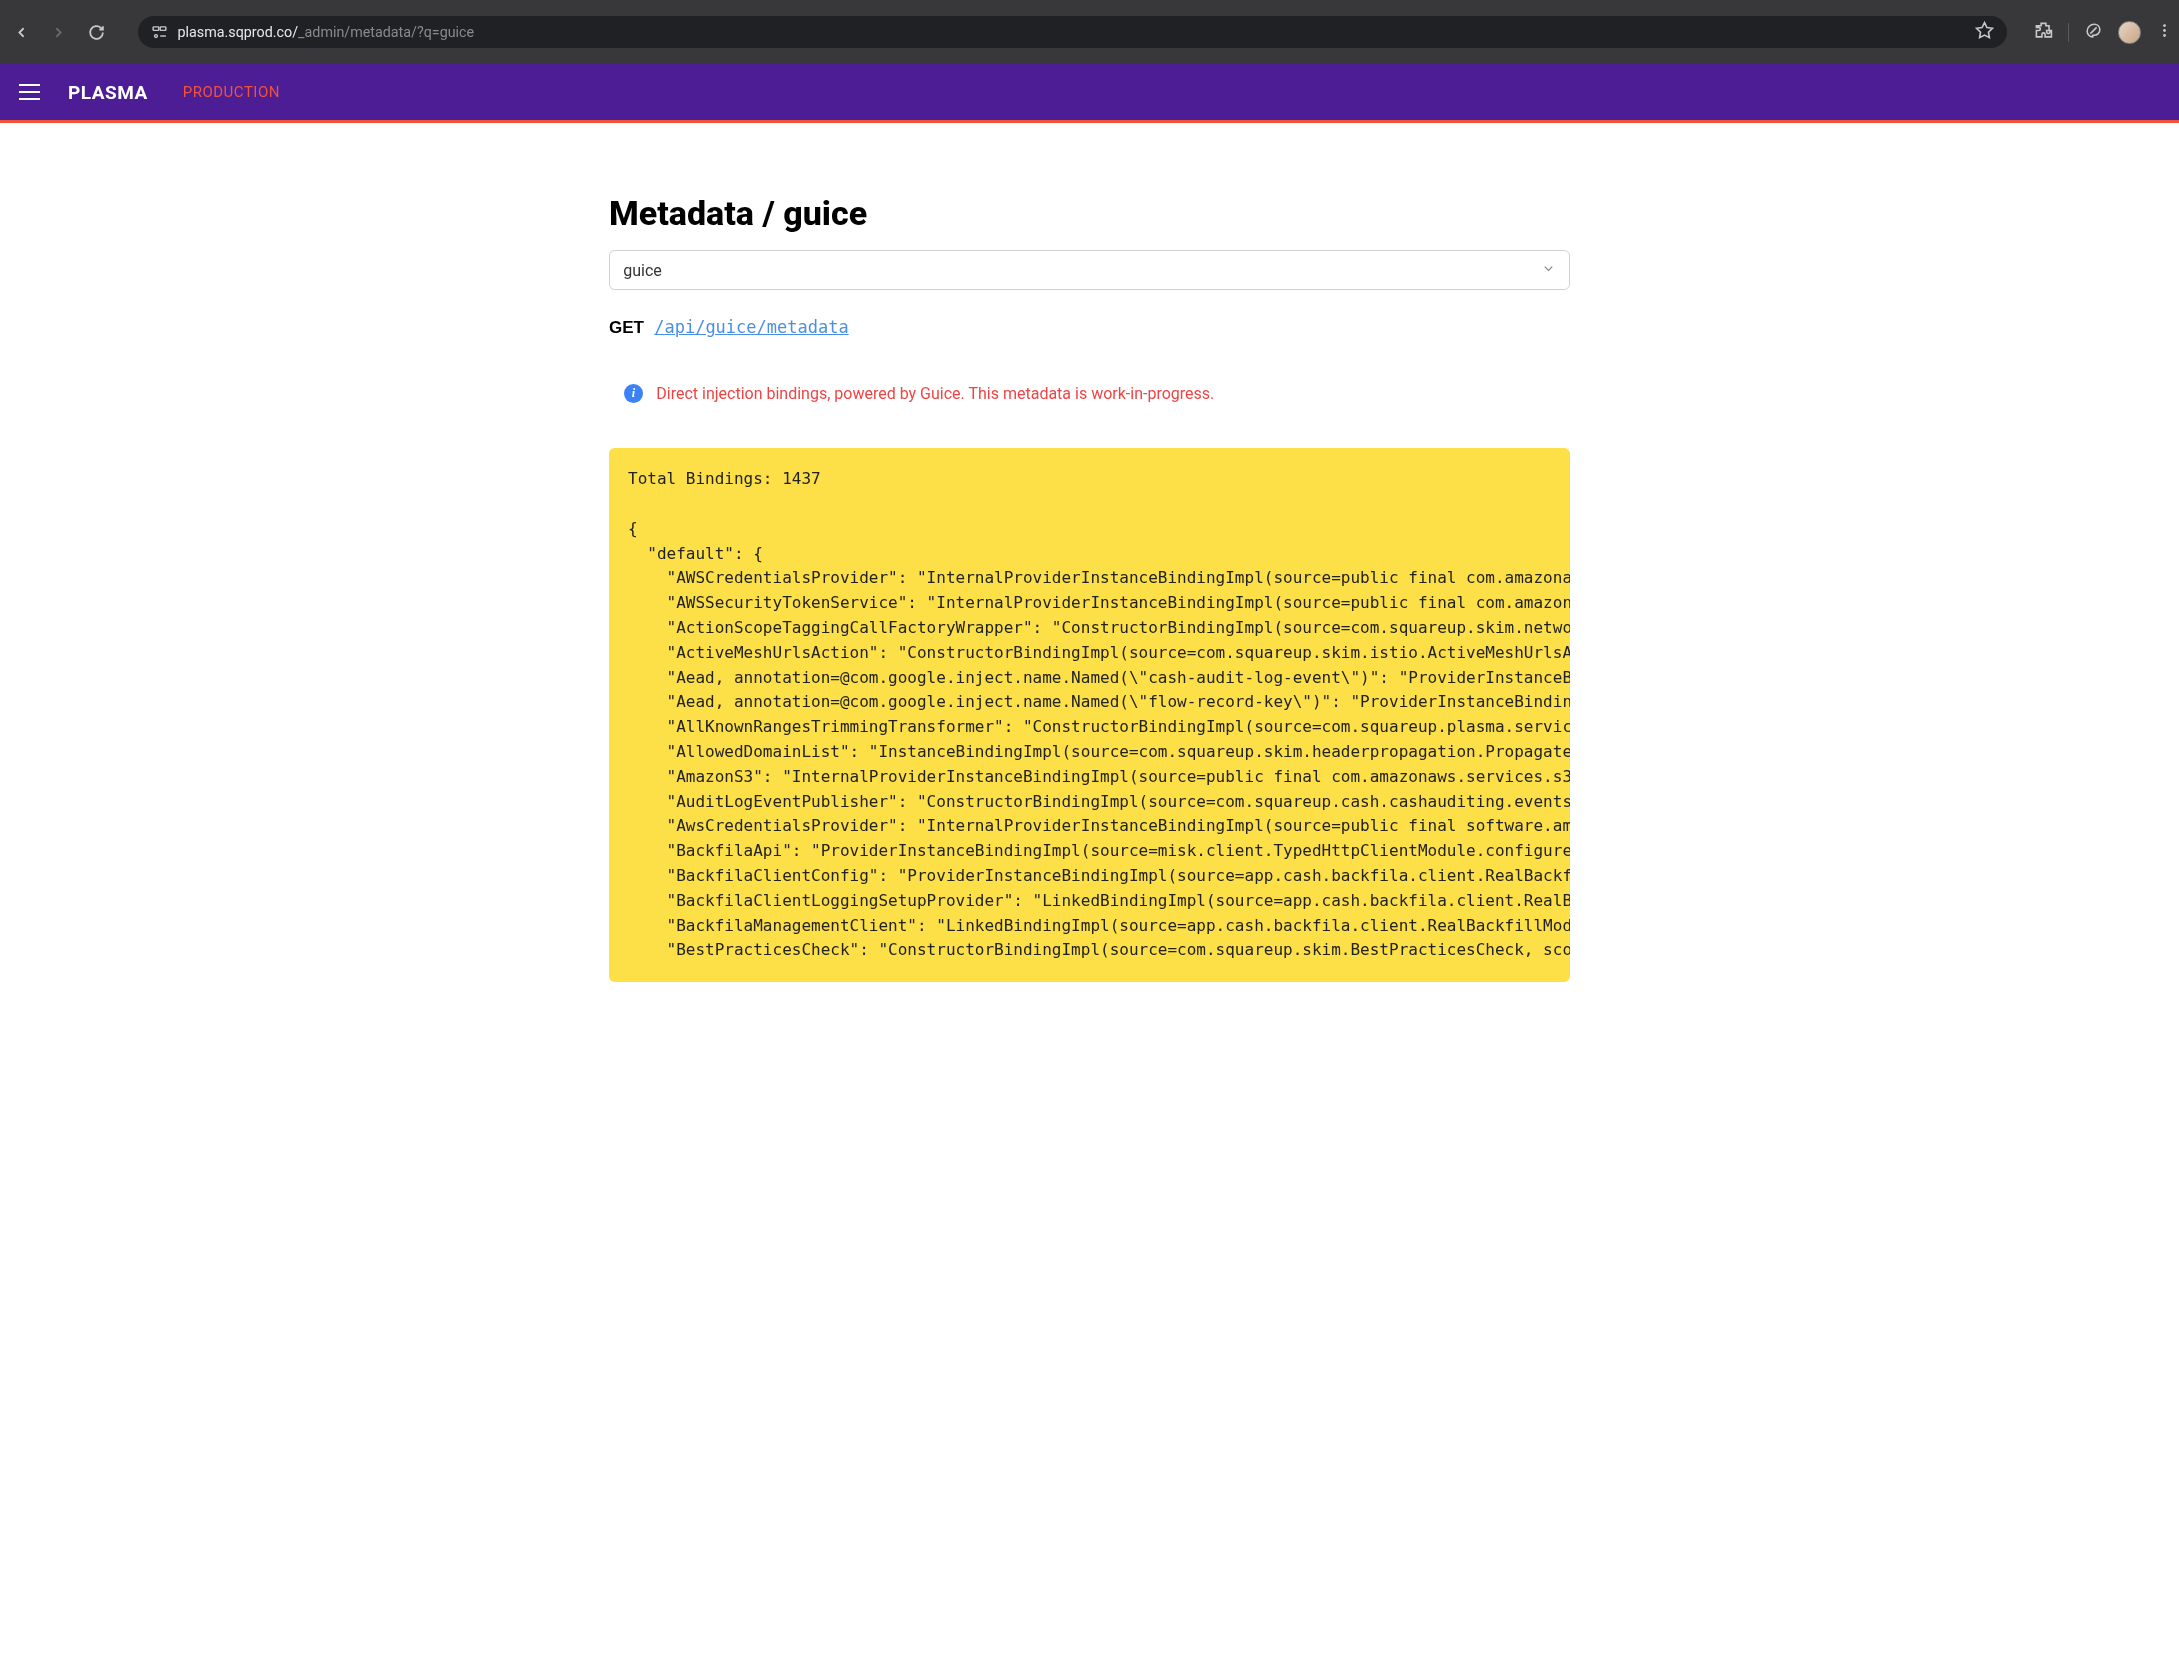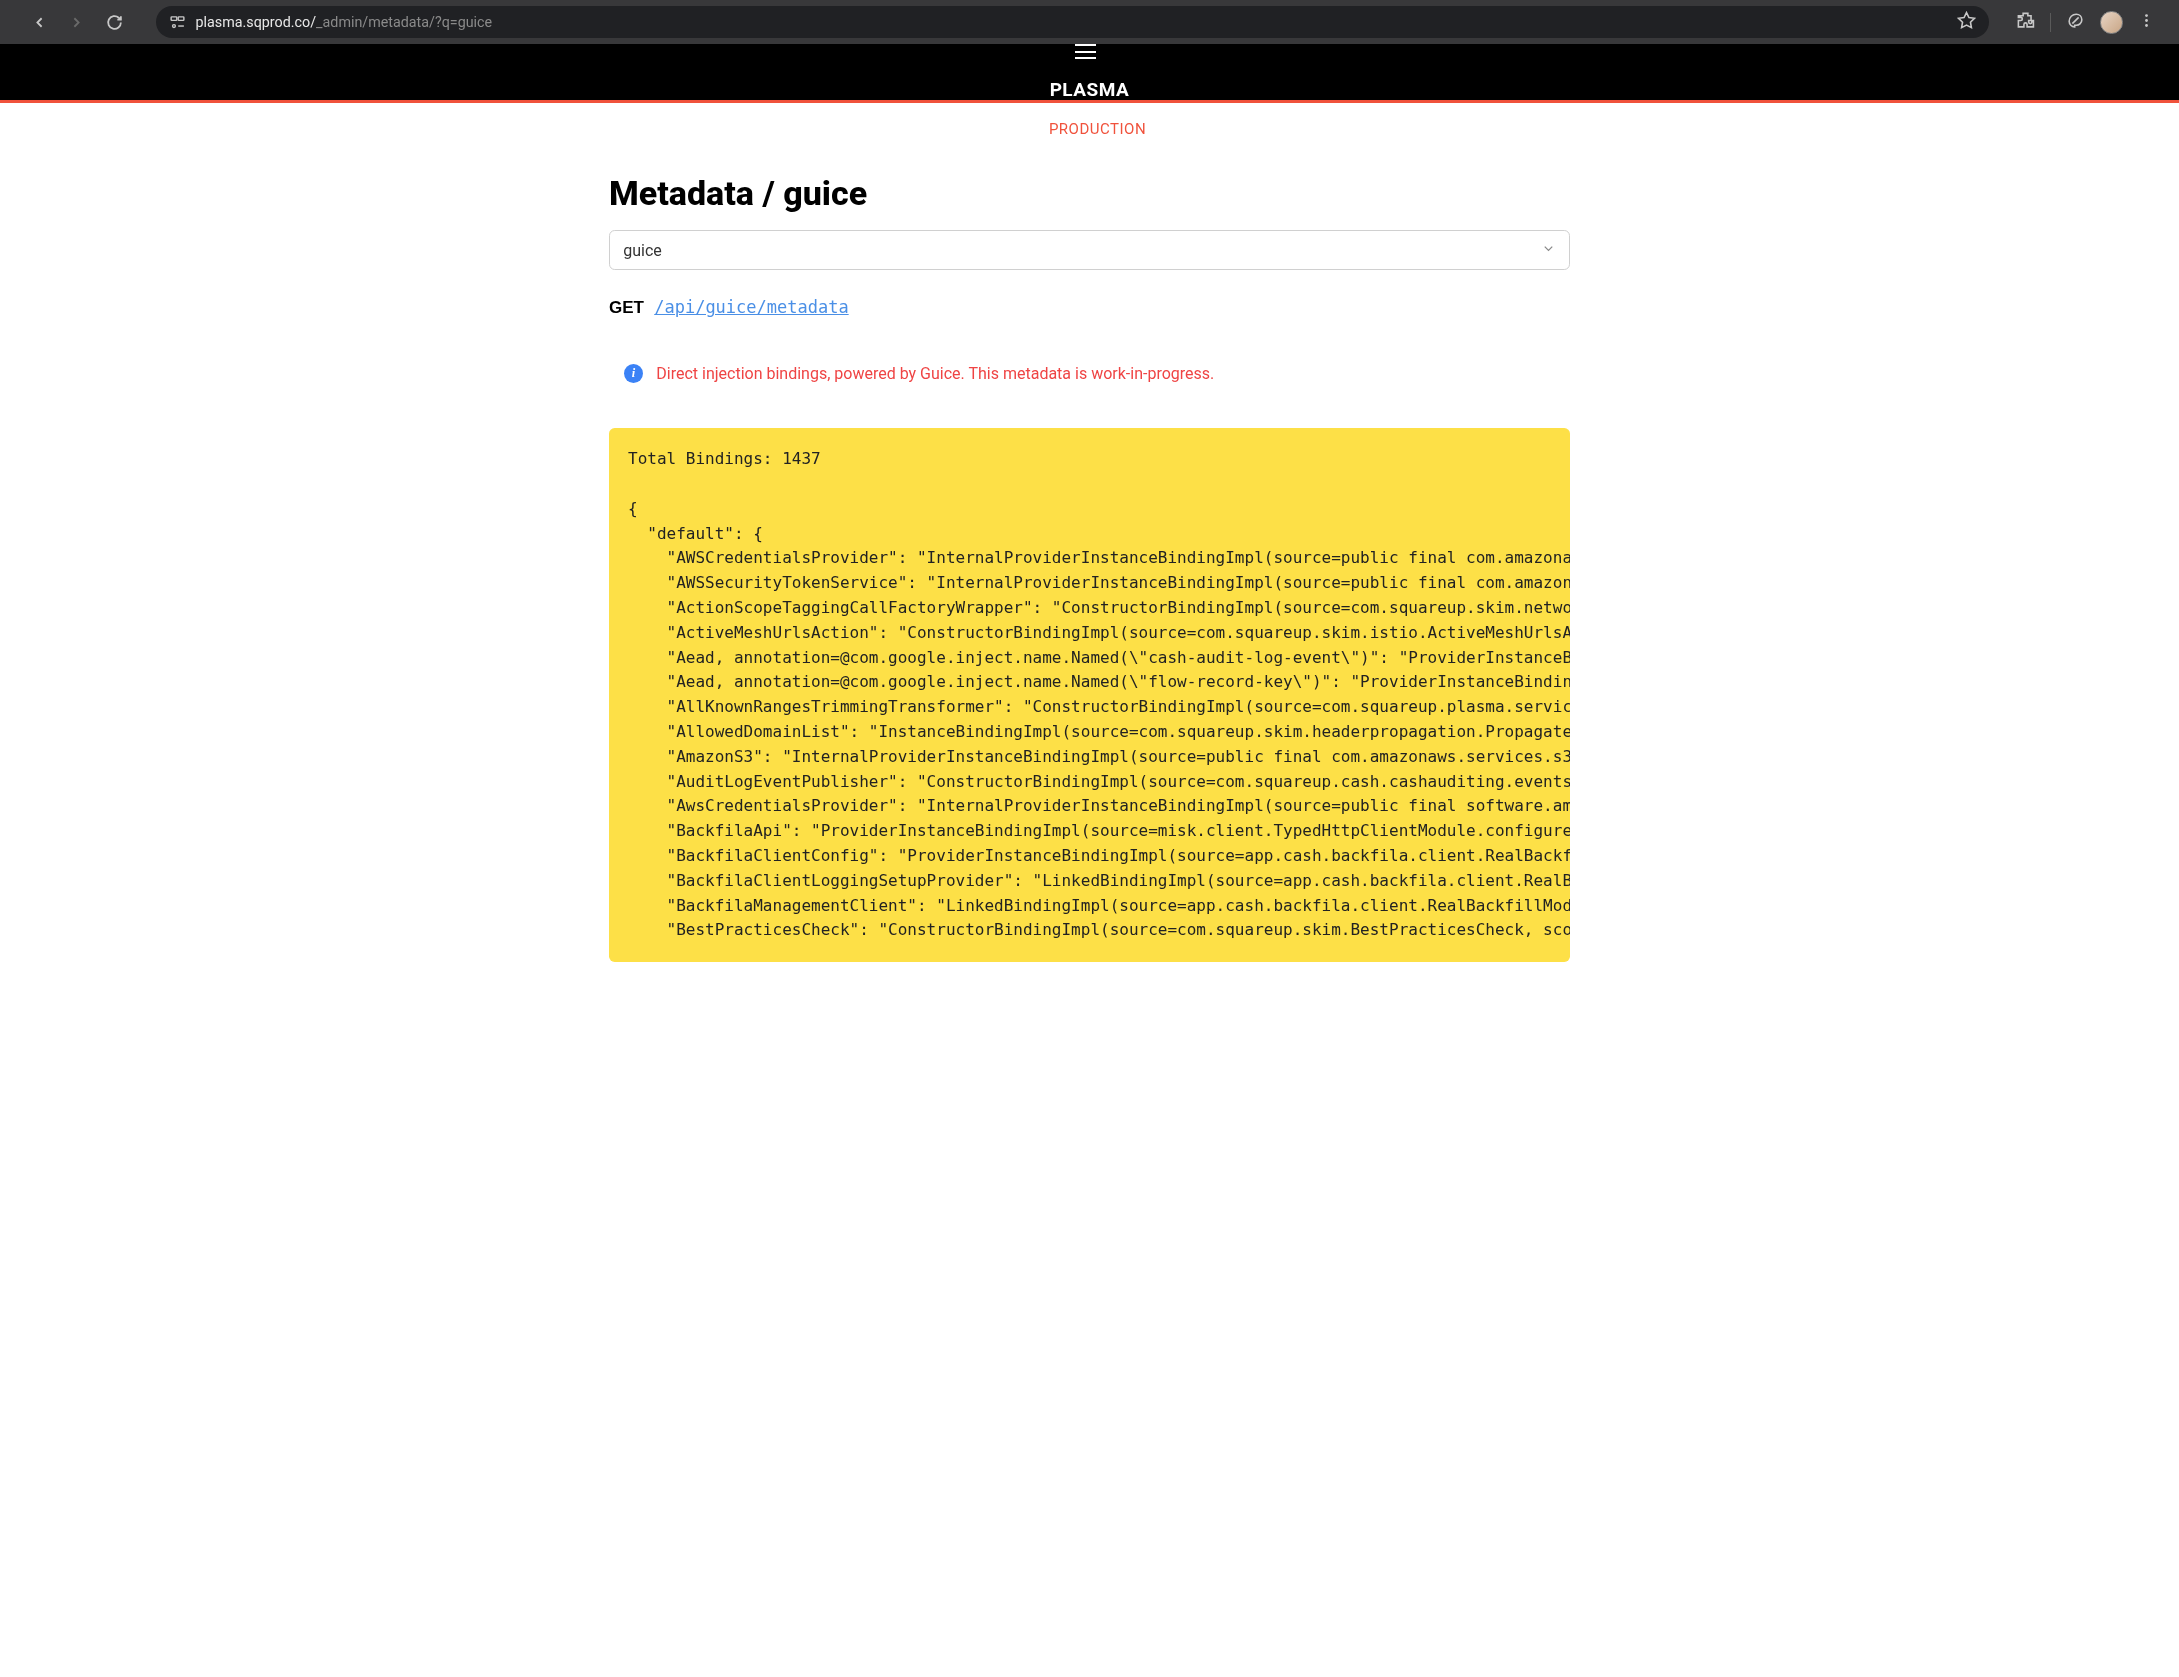"plasma.sqprod.co/_admin/metadata/?q=guic" .browser-chrome { height: 44px -> 64px; padding: 0 24px -> 0 6px }
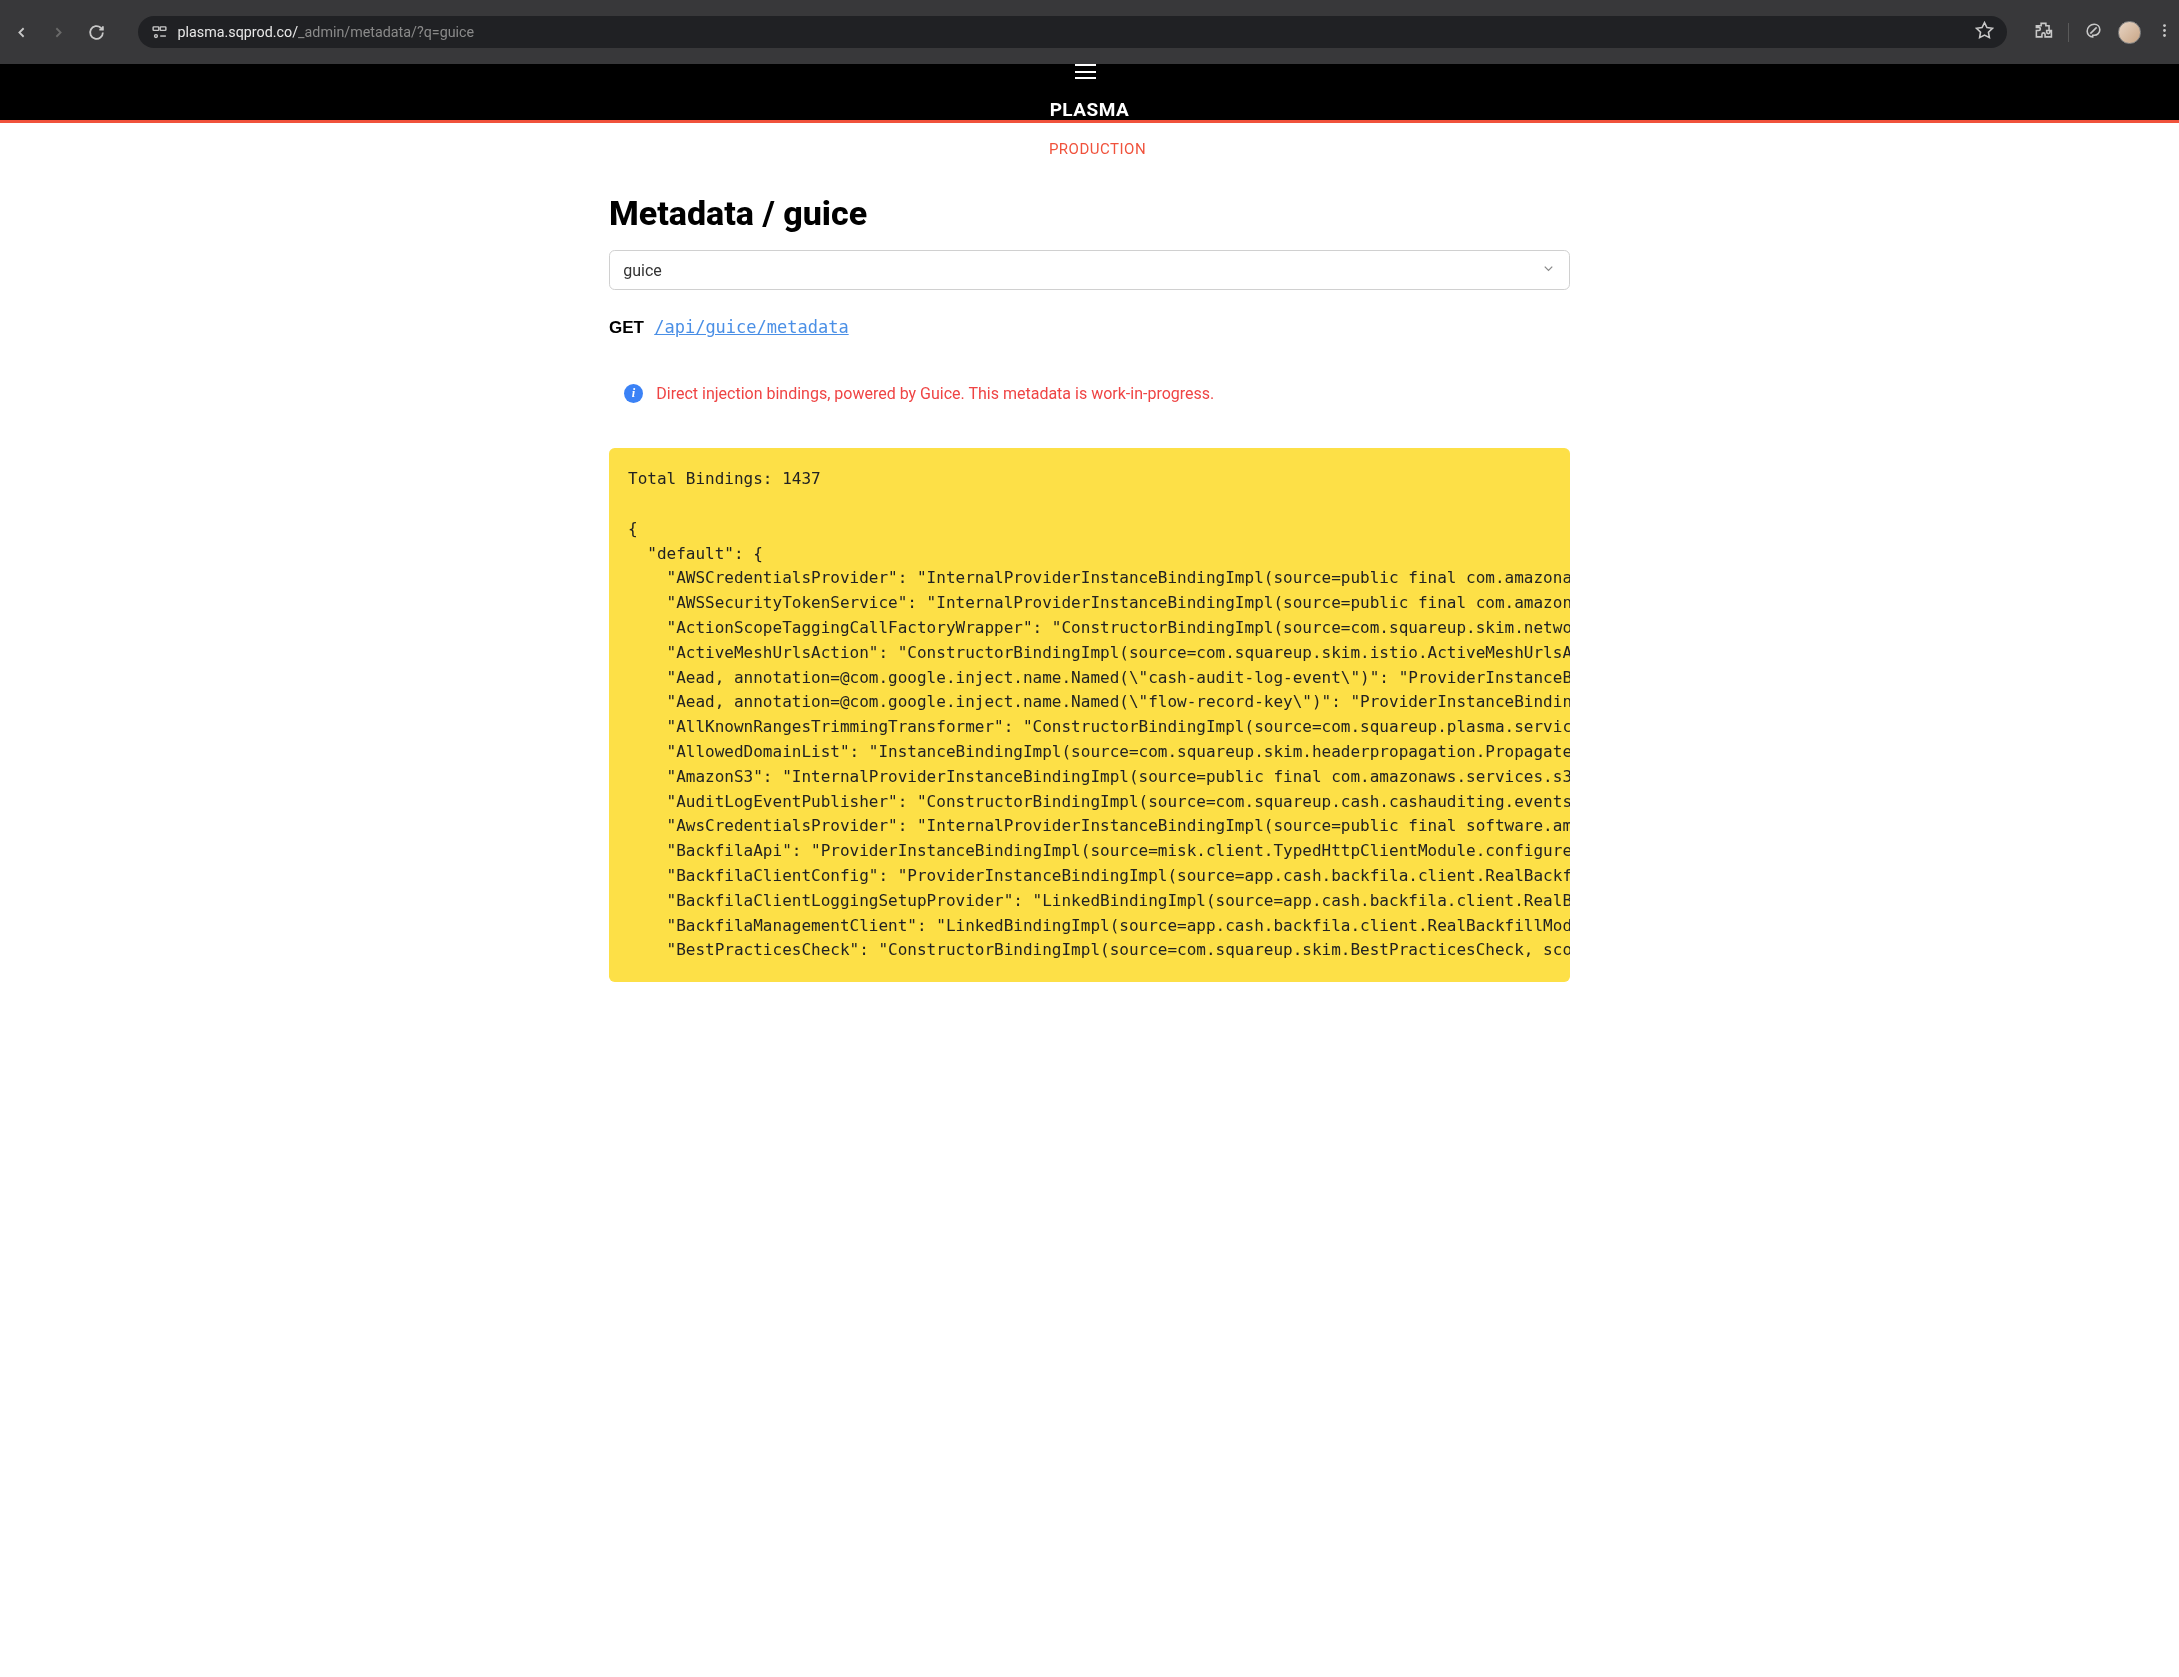"PLASMA" .app-header { background: #000000 -> #4c1d95; flex-direction: column -> none }
